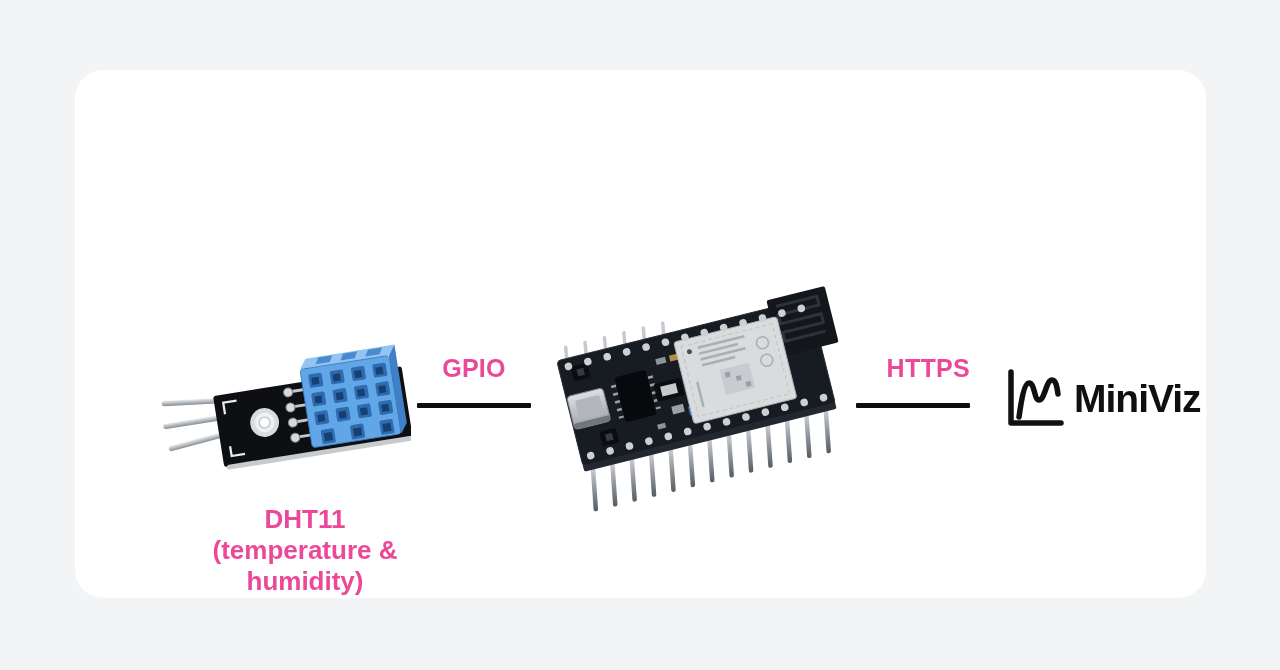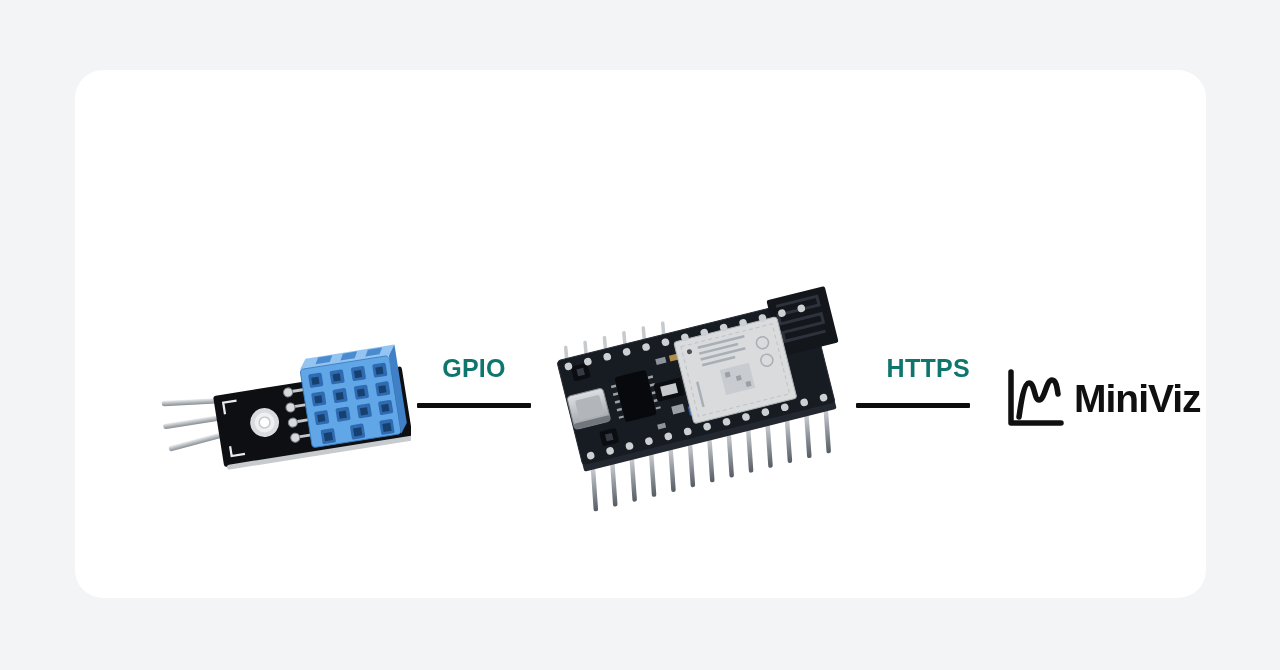"GPIO" .label { color: #0f766e -> #ec4899 }
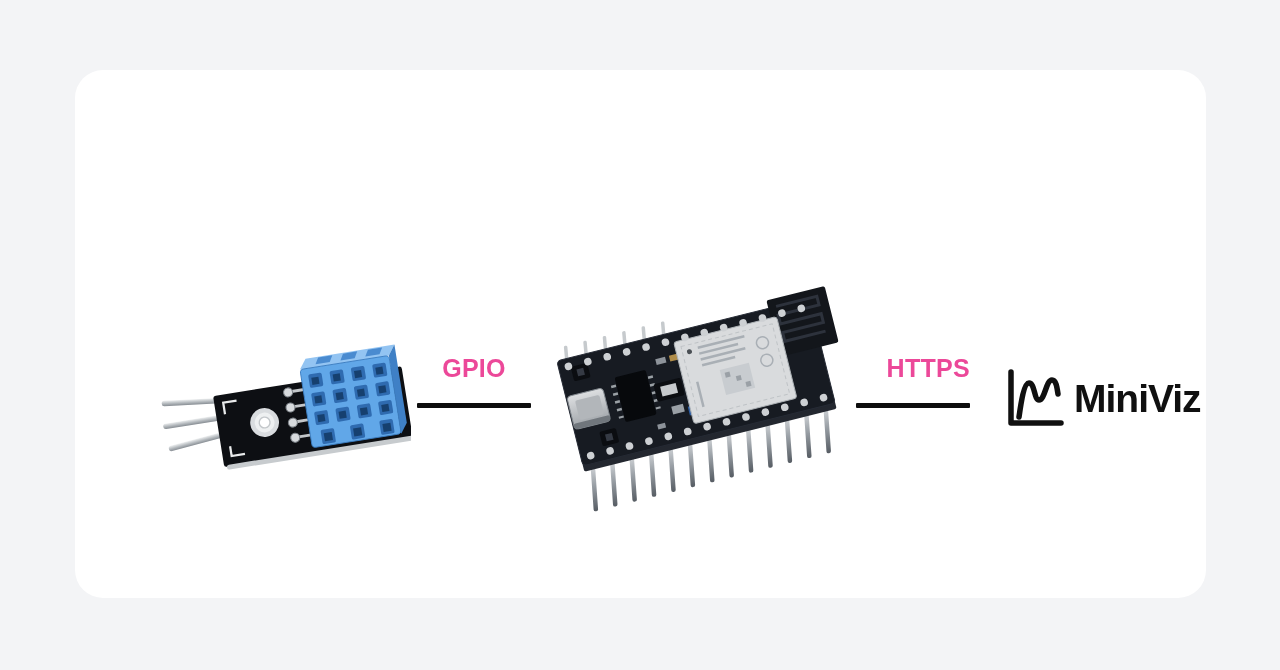"DHT11" div { html: none -> <div>DHT11</div> }
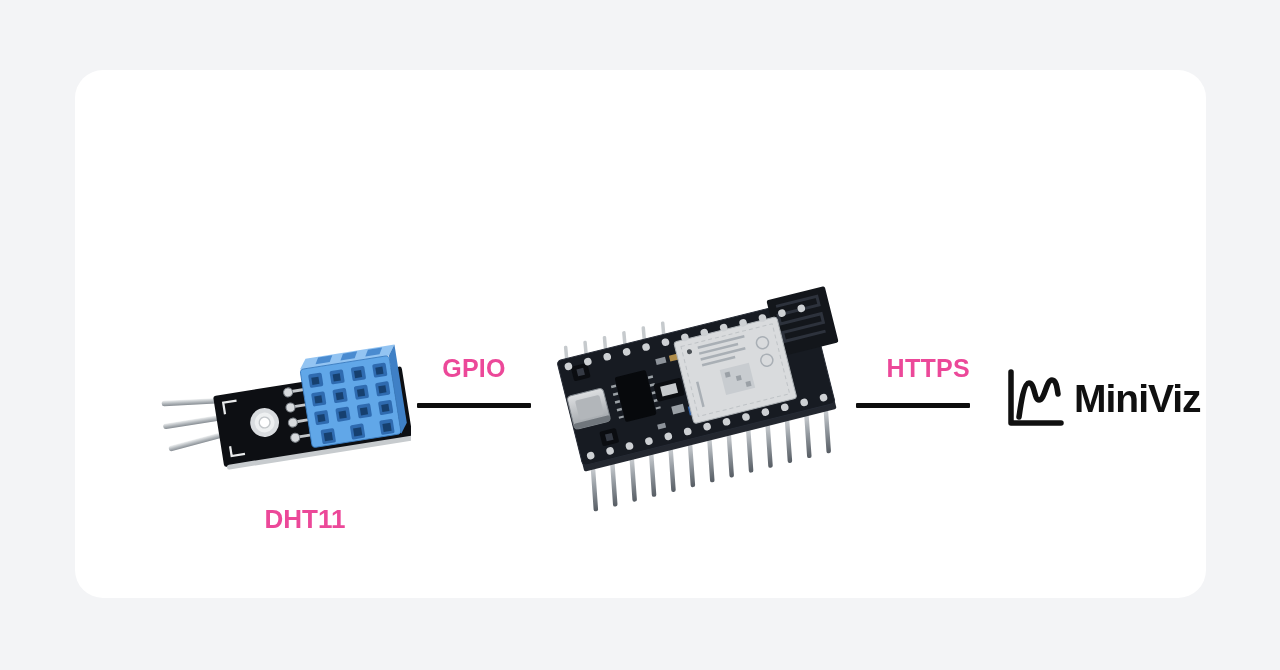"(temperature & humidity)" div { html: none -> <div>(temperature &amp; humidity)</div> }
